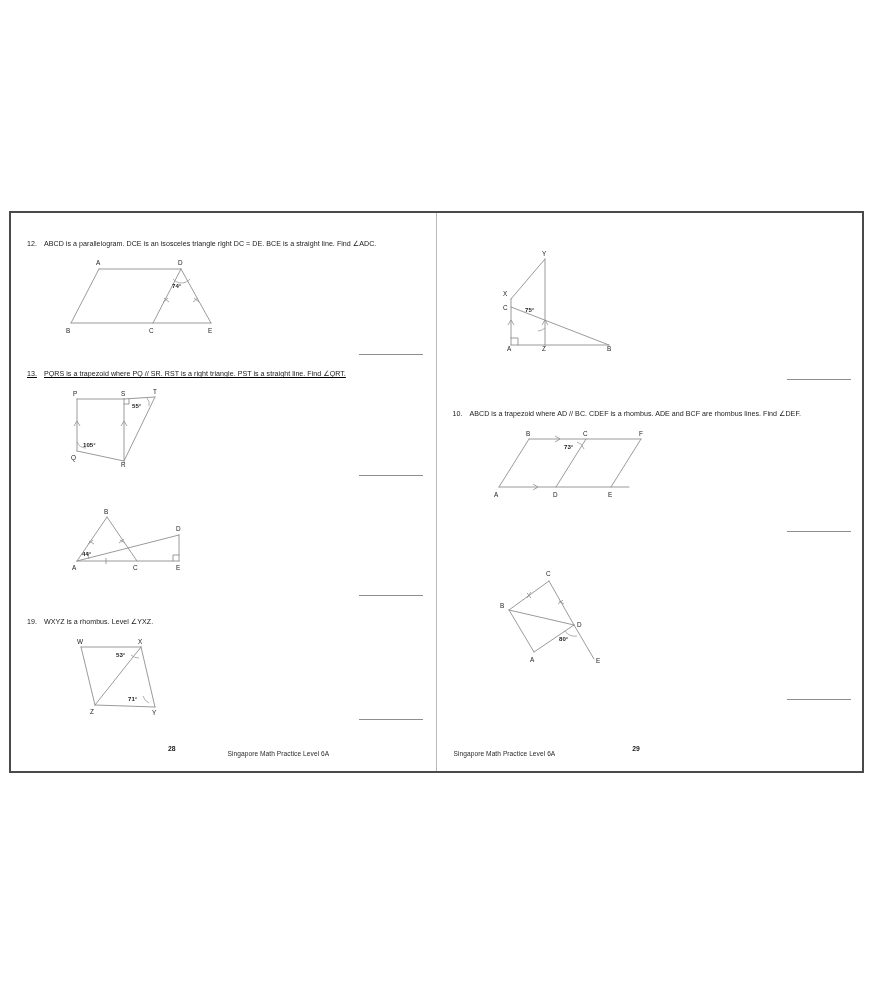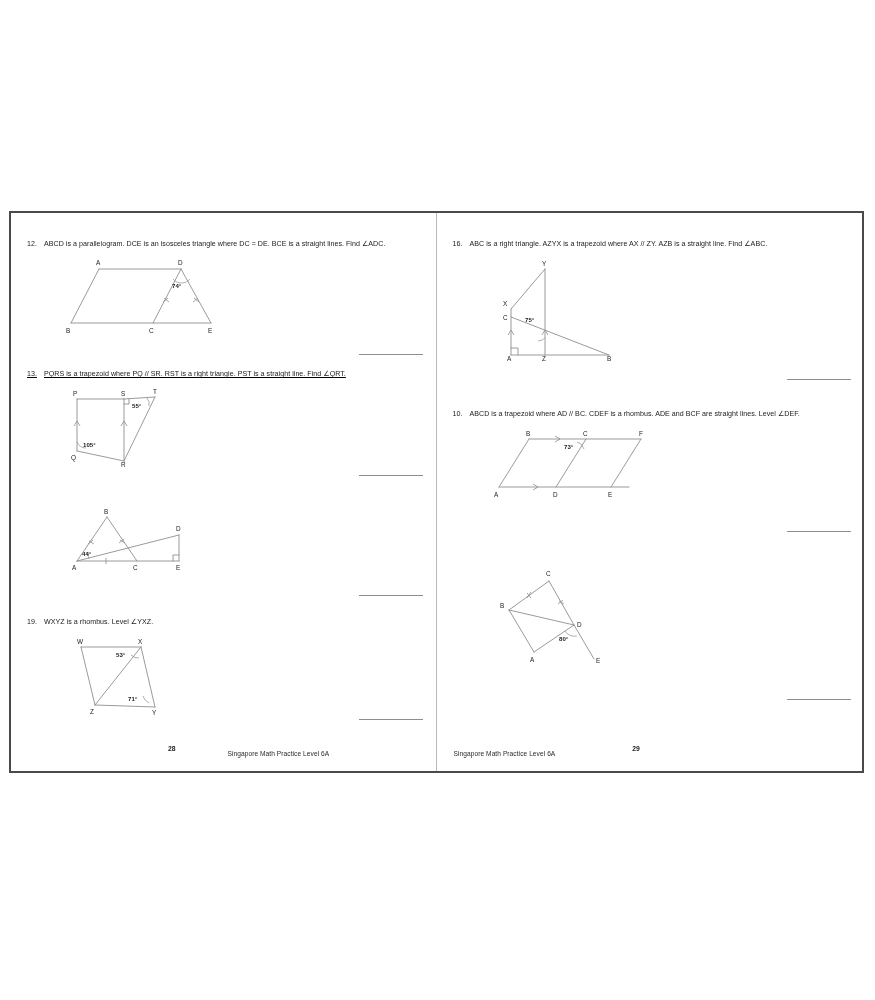"ABCD is a parallelogram. DCE" span.prob-body { text: where DC = DE. BCE is a straight lines -> right DC = DE. BCE is a straight line }
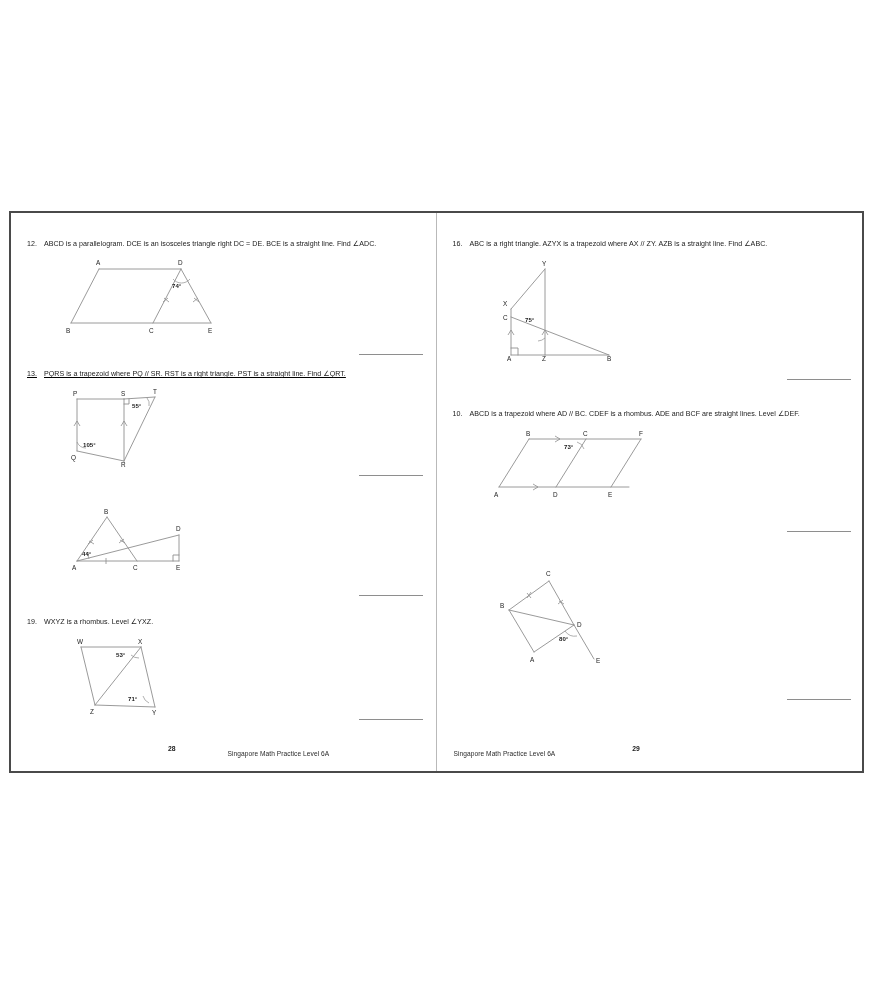"16." div.prob-text { html: <div> <span>16.</span> <span>ABC is a right triangle. AZYX is a trapezoid where AX // ZY. AZB is a straight line. Find ∠ABC.</span> </div> -> none }
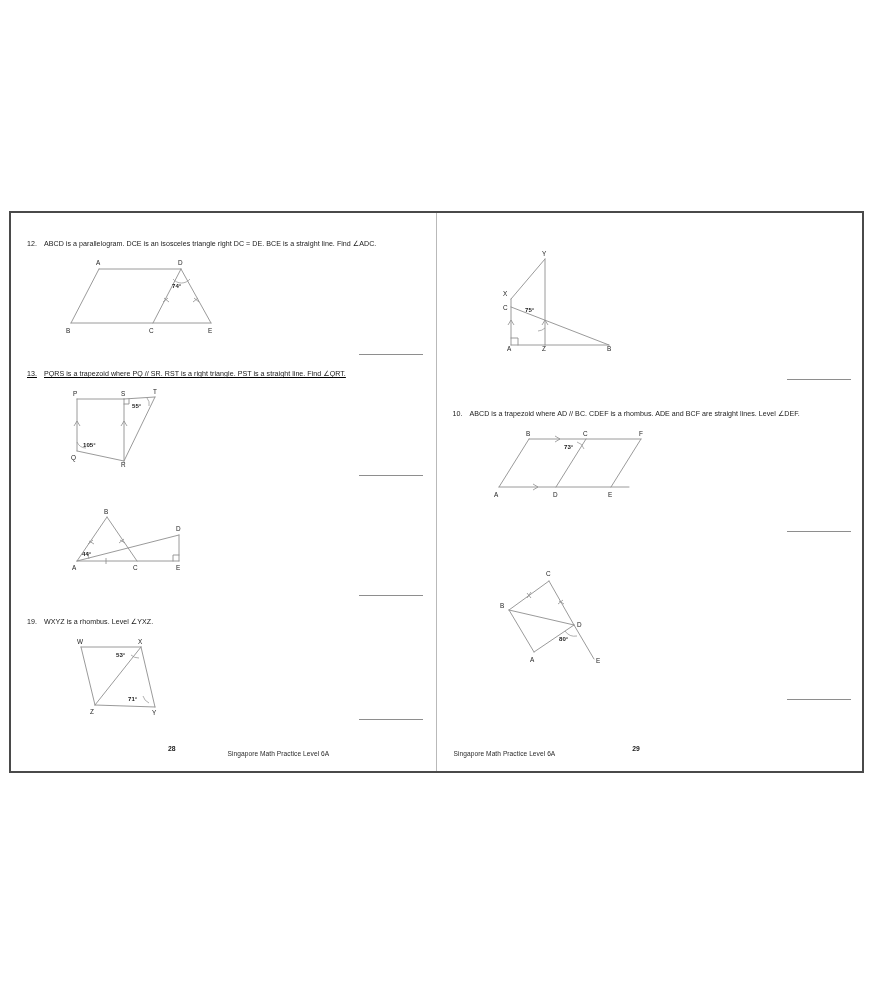"ABCD is a trapezoid where" span.prob-body { text: straight lines. Level -> rhombus lines. Find }
